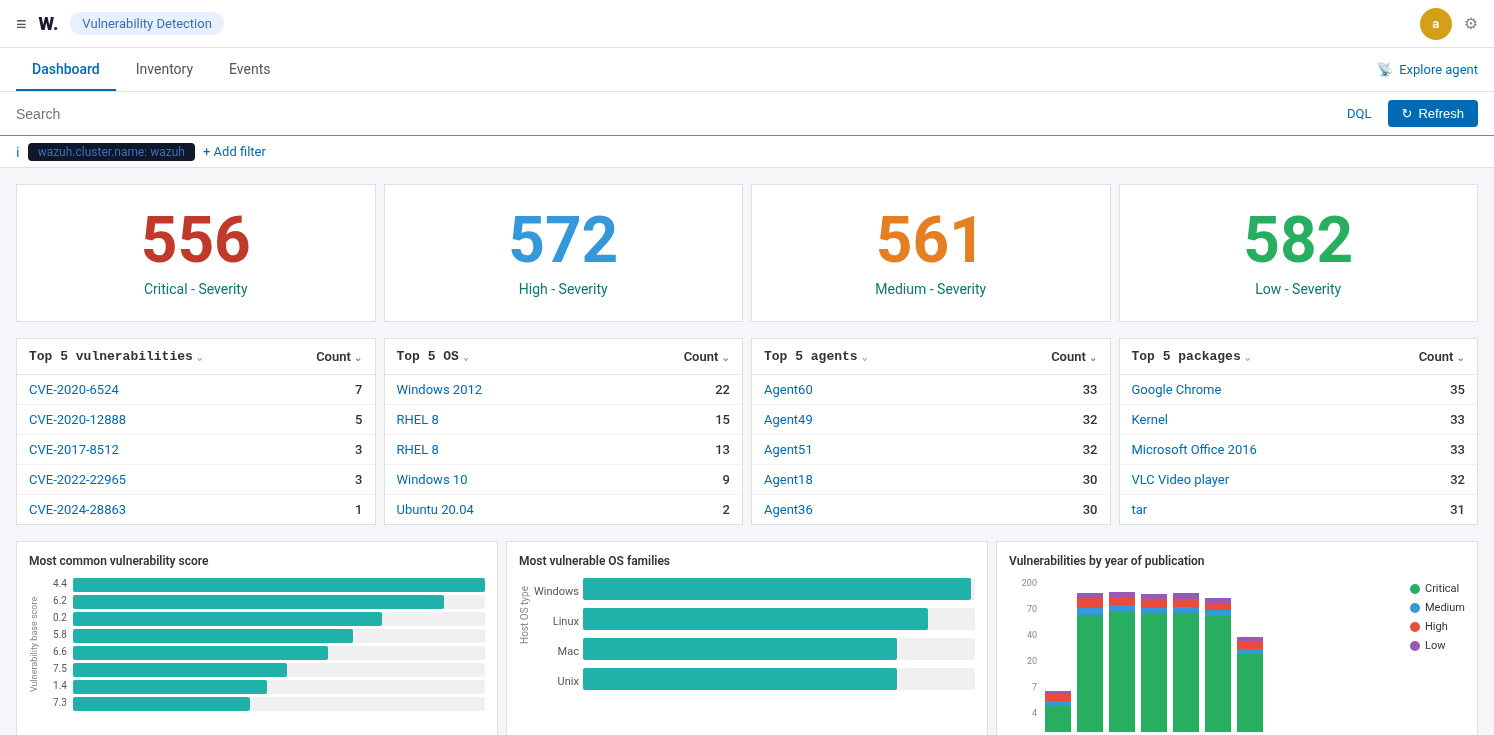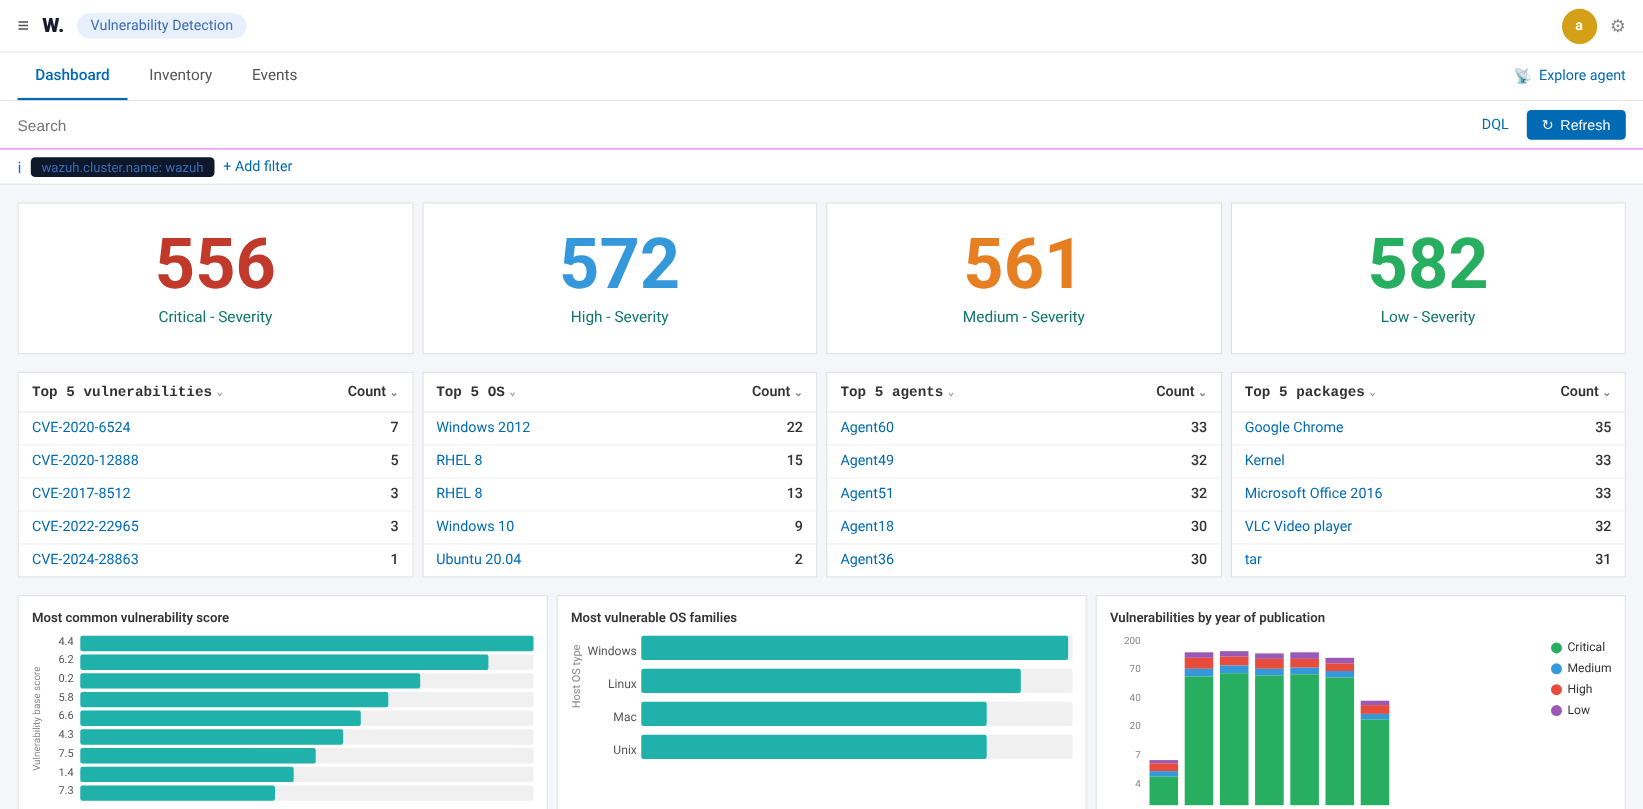"4.3" div.bar-row { html: <div> <span>4.3</span> <div> <div></div> </div> </div> -> none }
